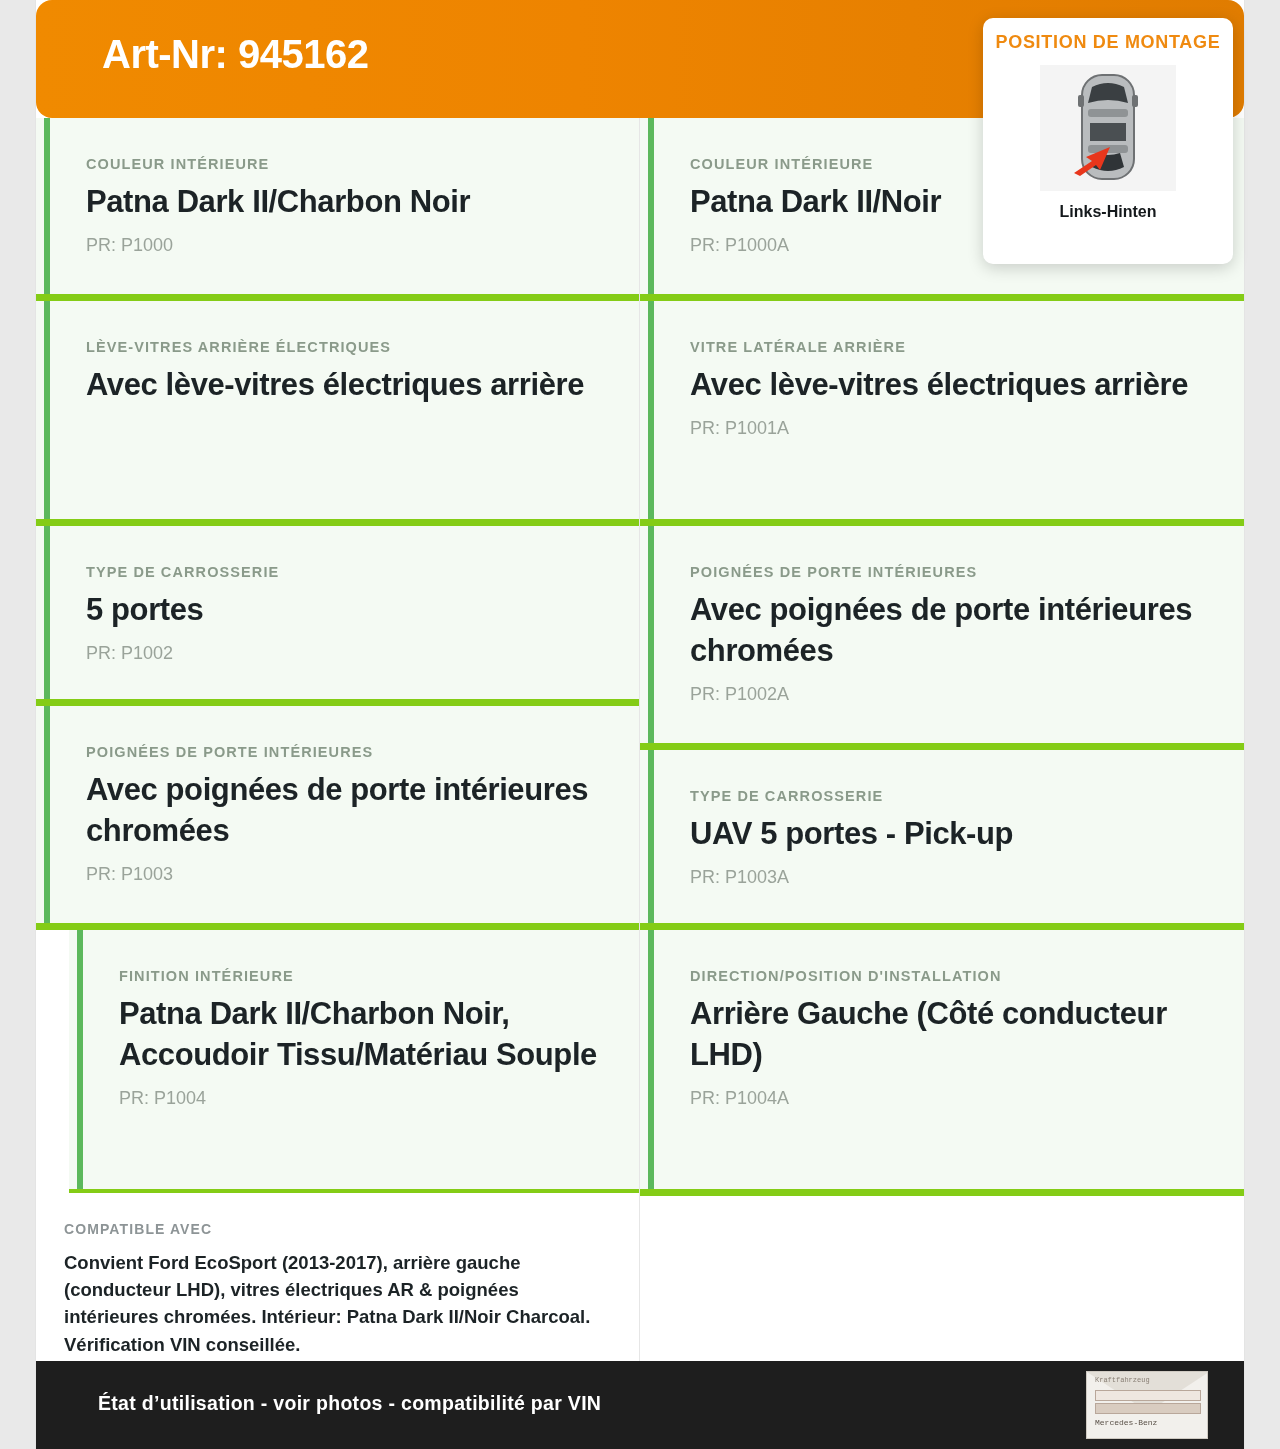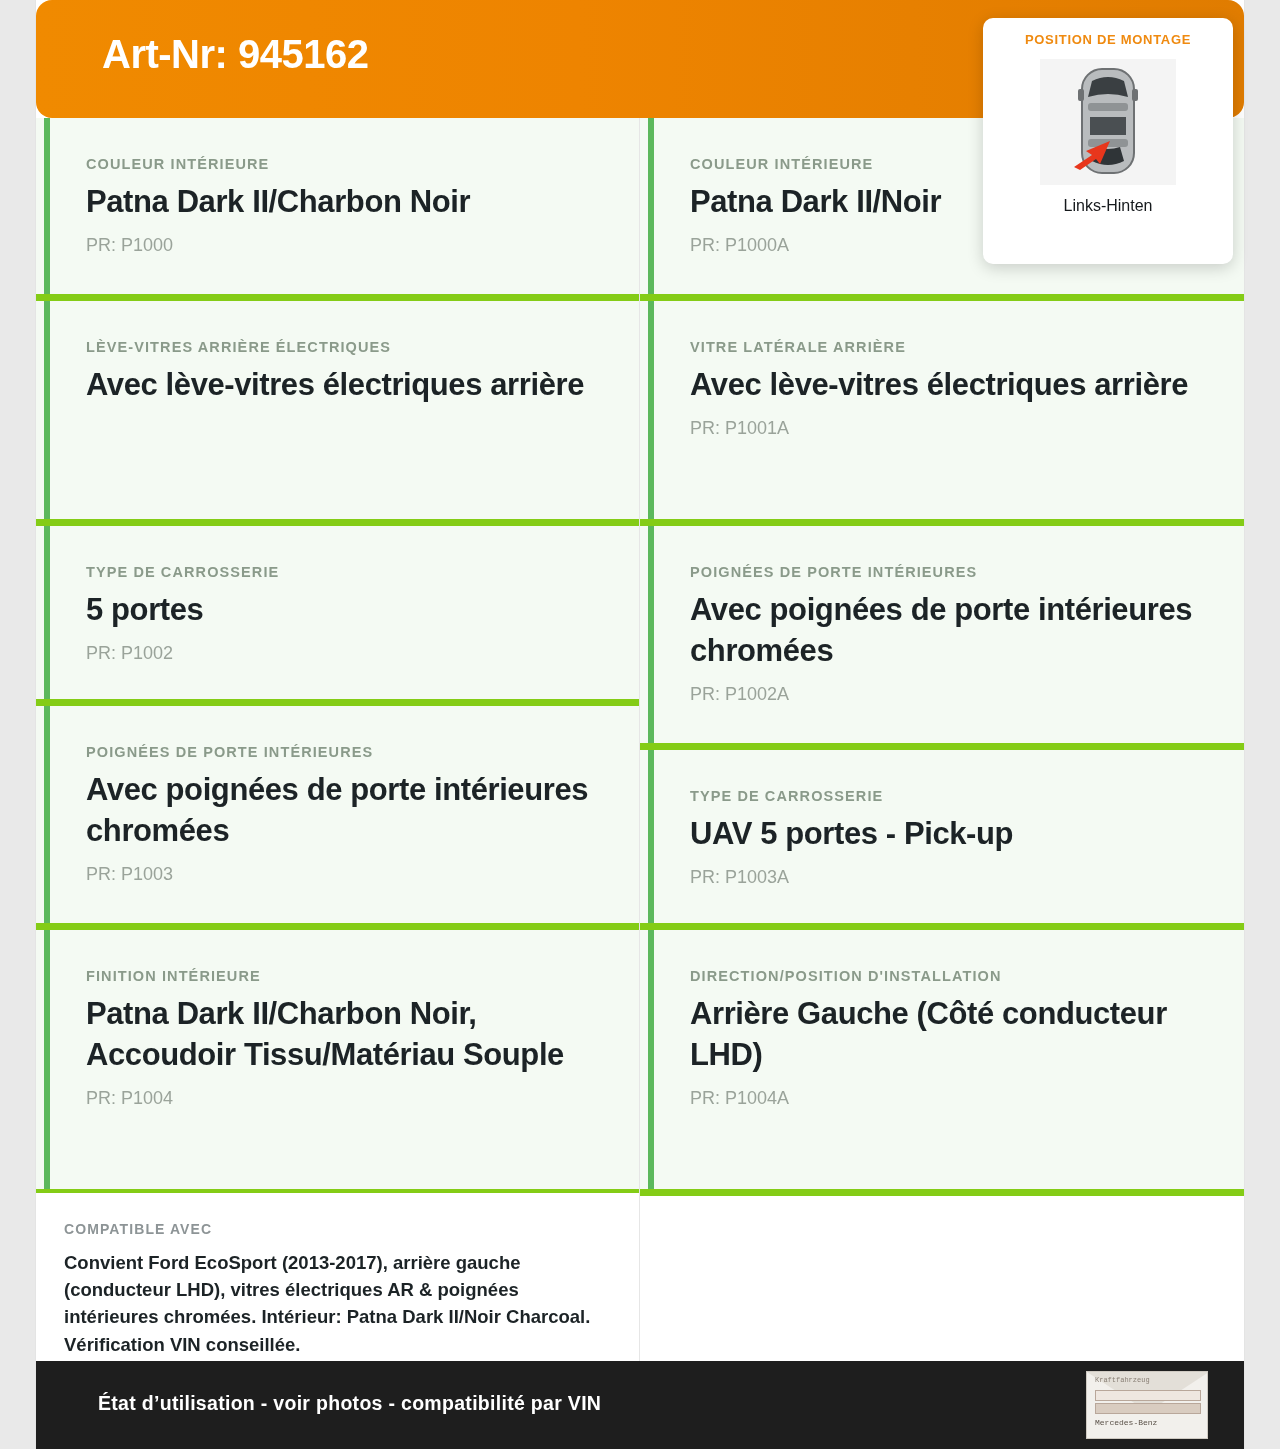"POSITION DE MONTAGE" .mount-title { font-size: 13px -> 18px }
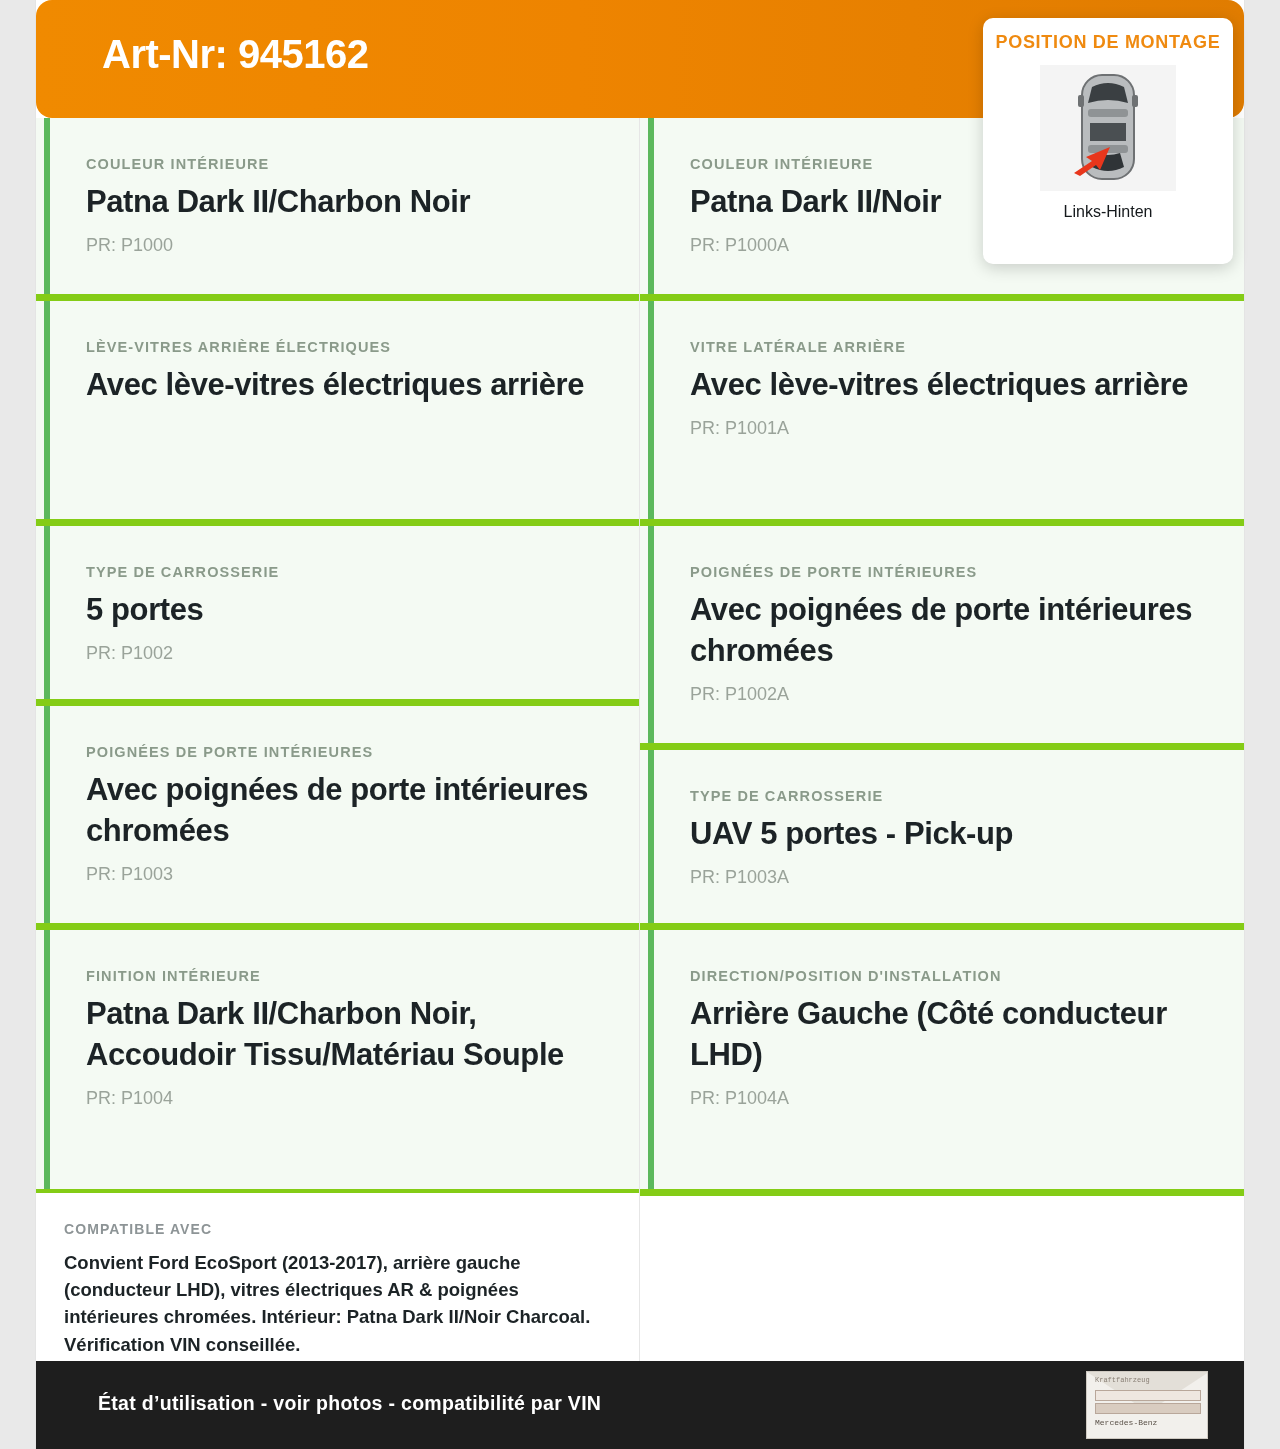"Links-Hinten" .mount-caption { font-weight: normal -> bold }
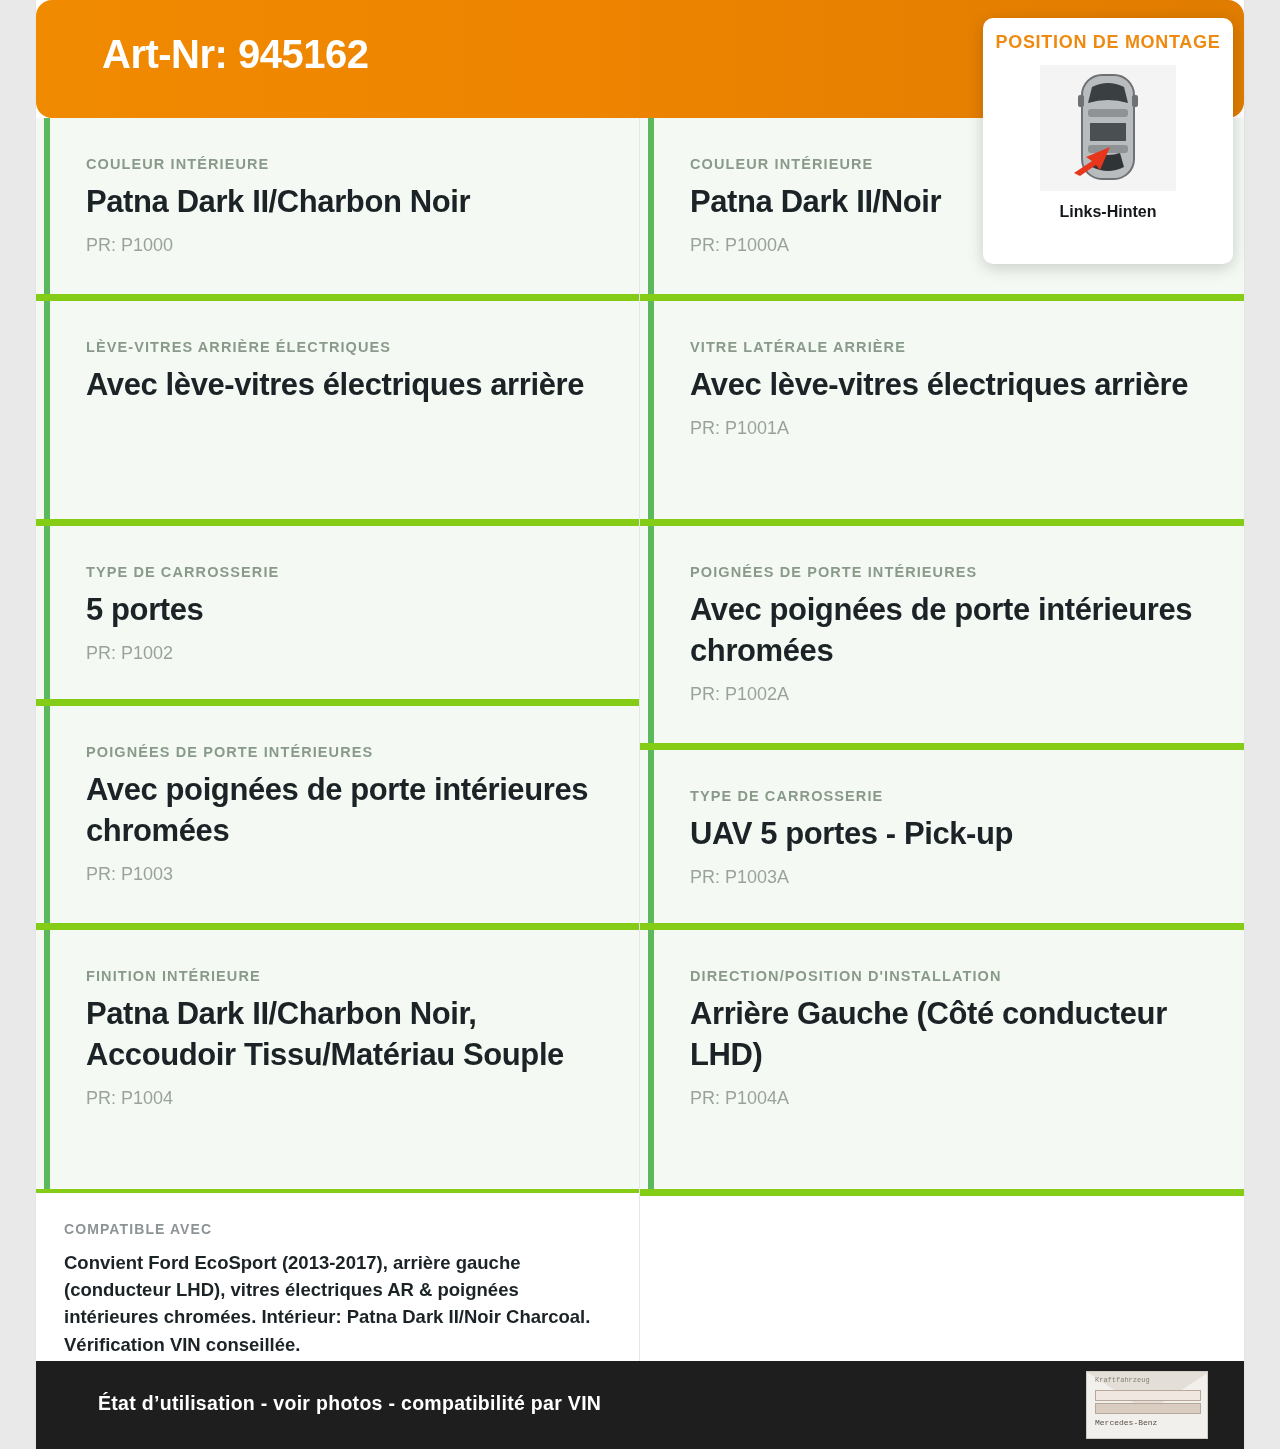"FINITION INTÉRIEURE" .h-left-5 { margin-left: none -> 33px }
